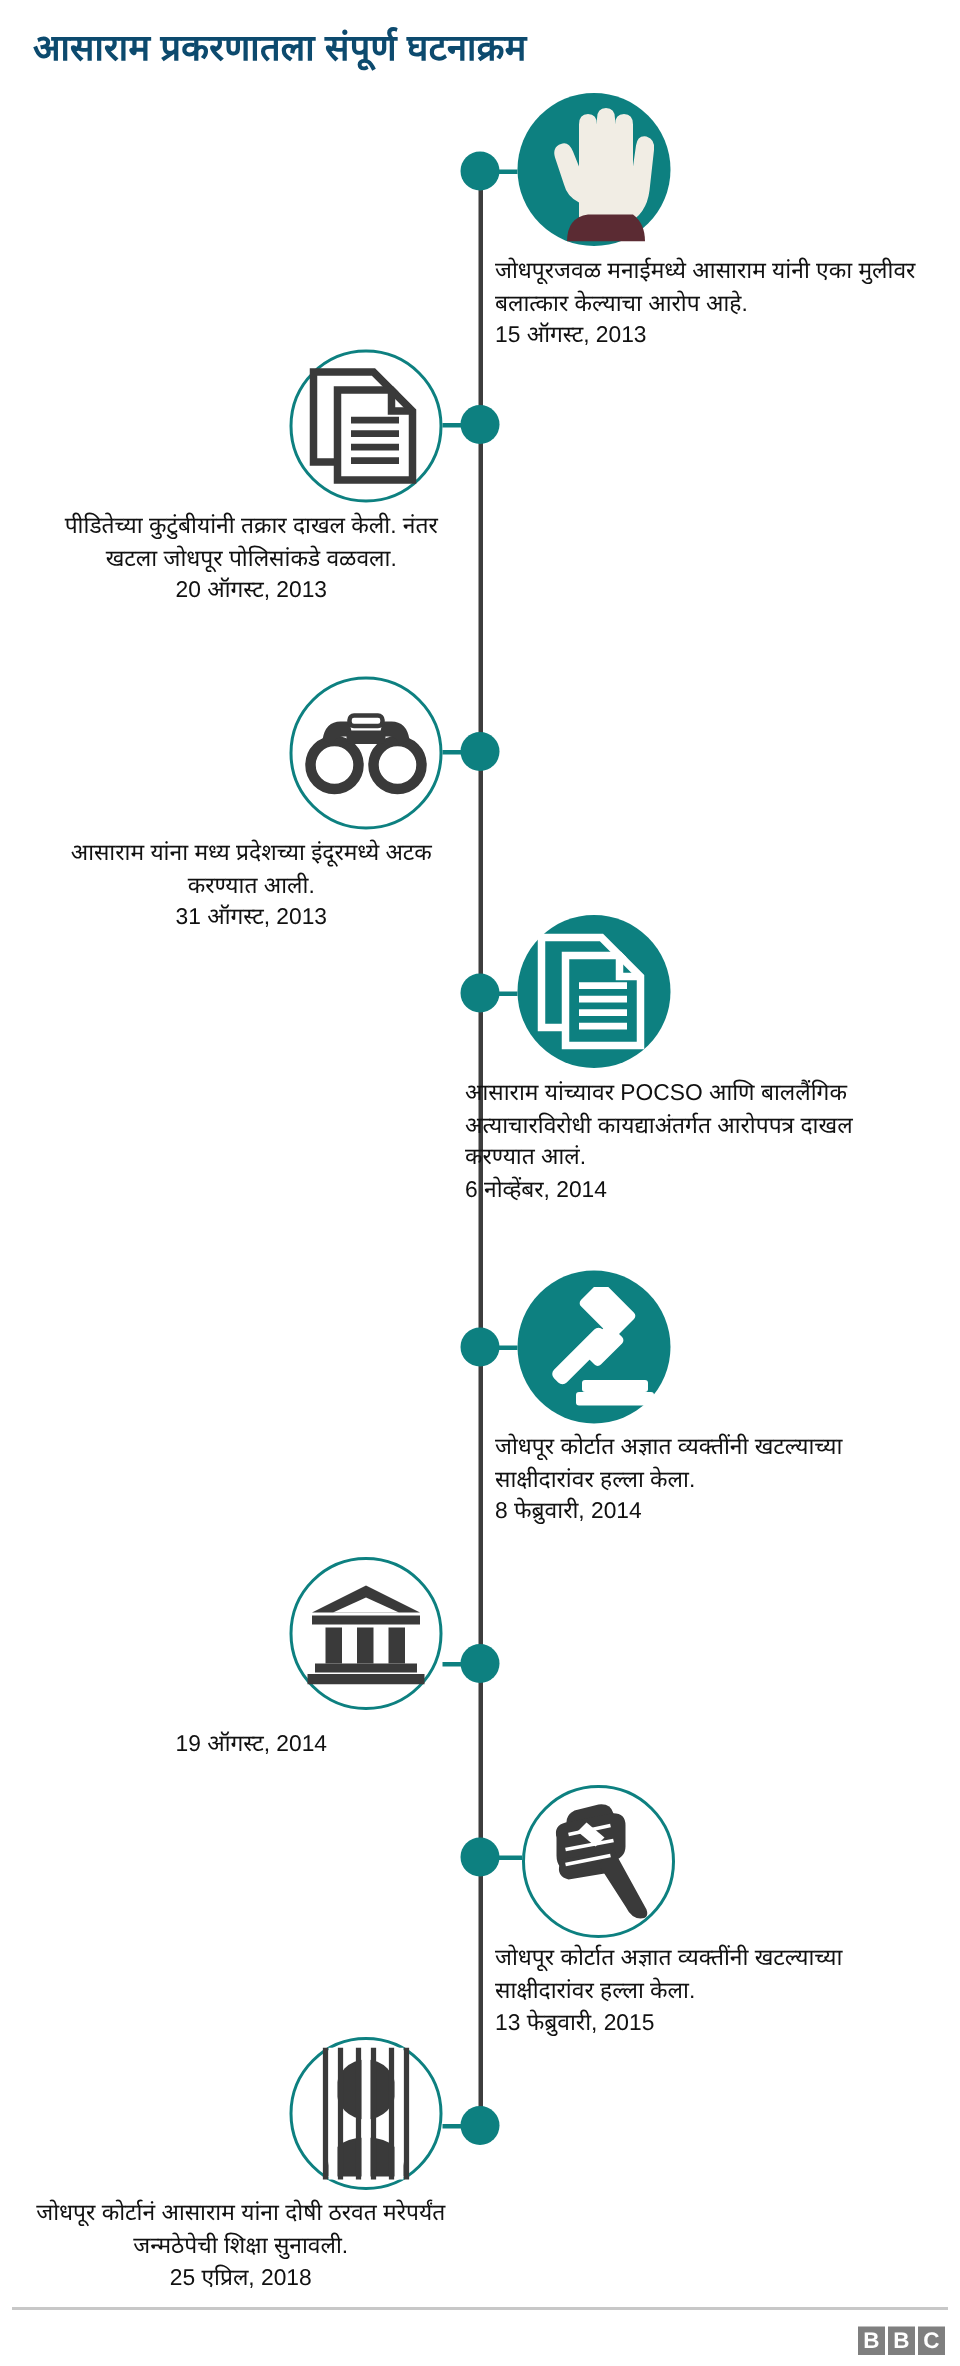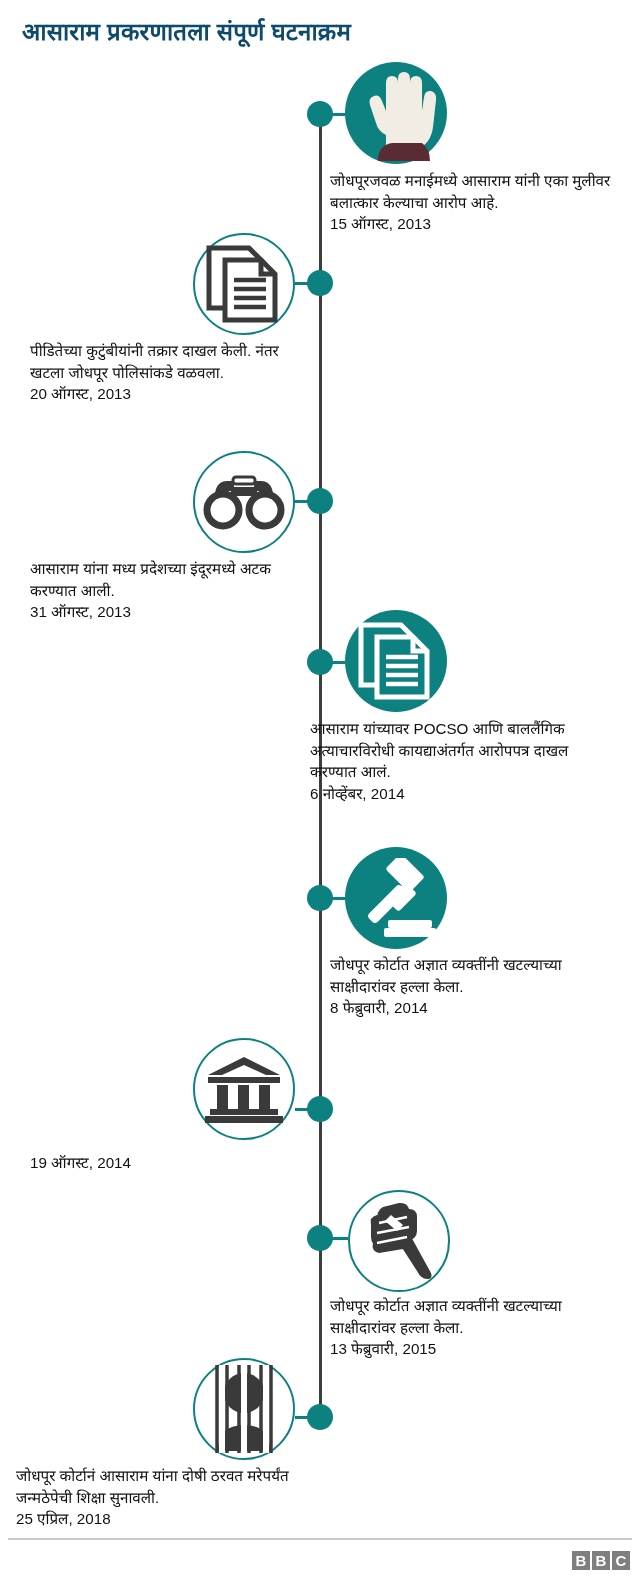"पीडितेच्या कुटुंबीयांनी तक्रार दाखल" .event-text.left-side { text-align: left -> center }
